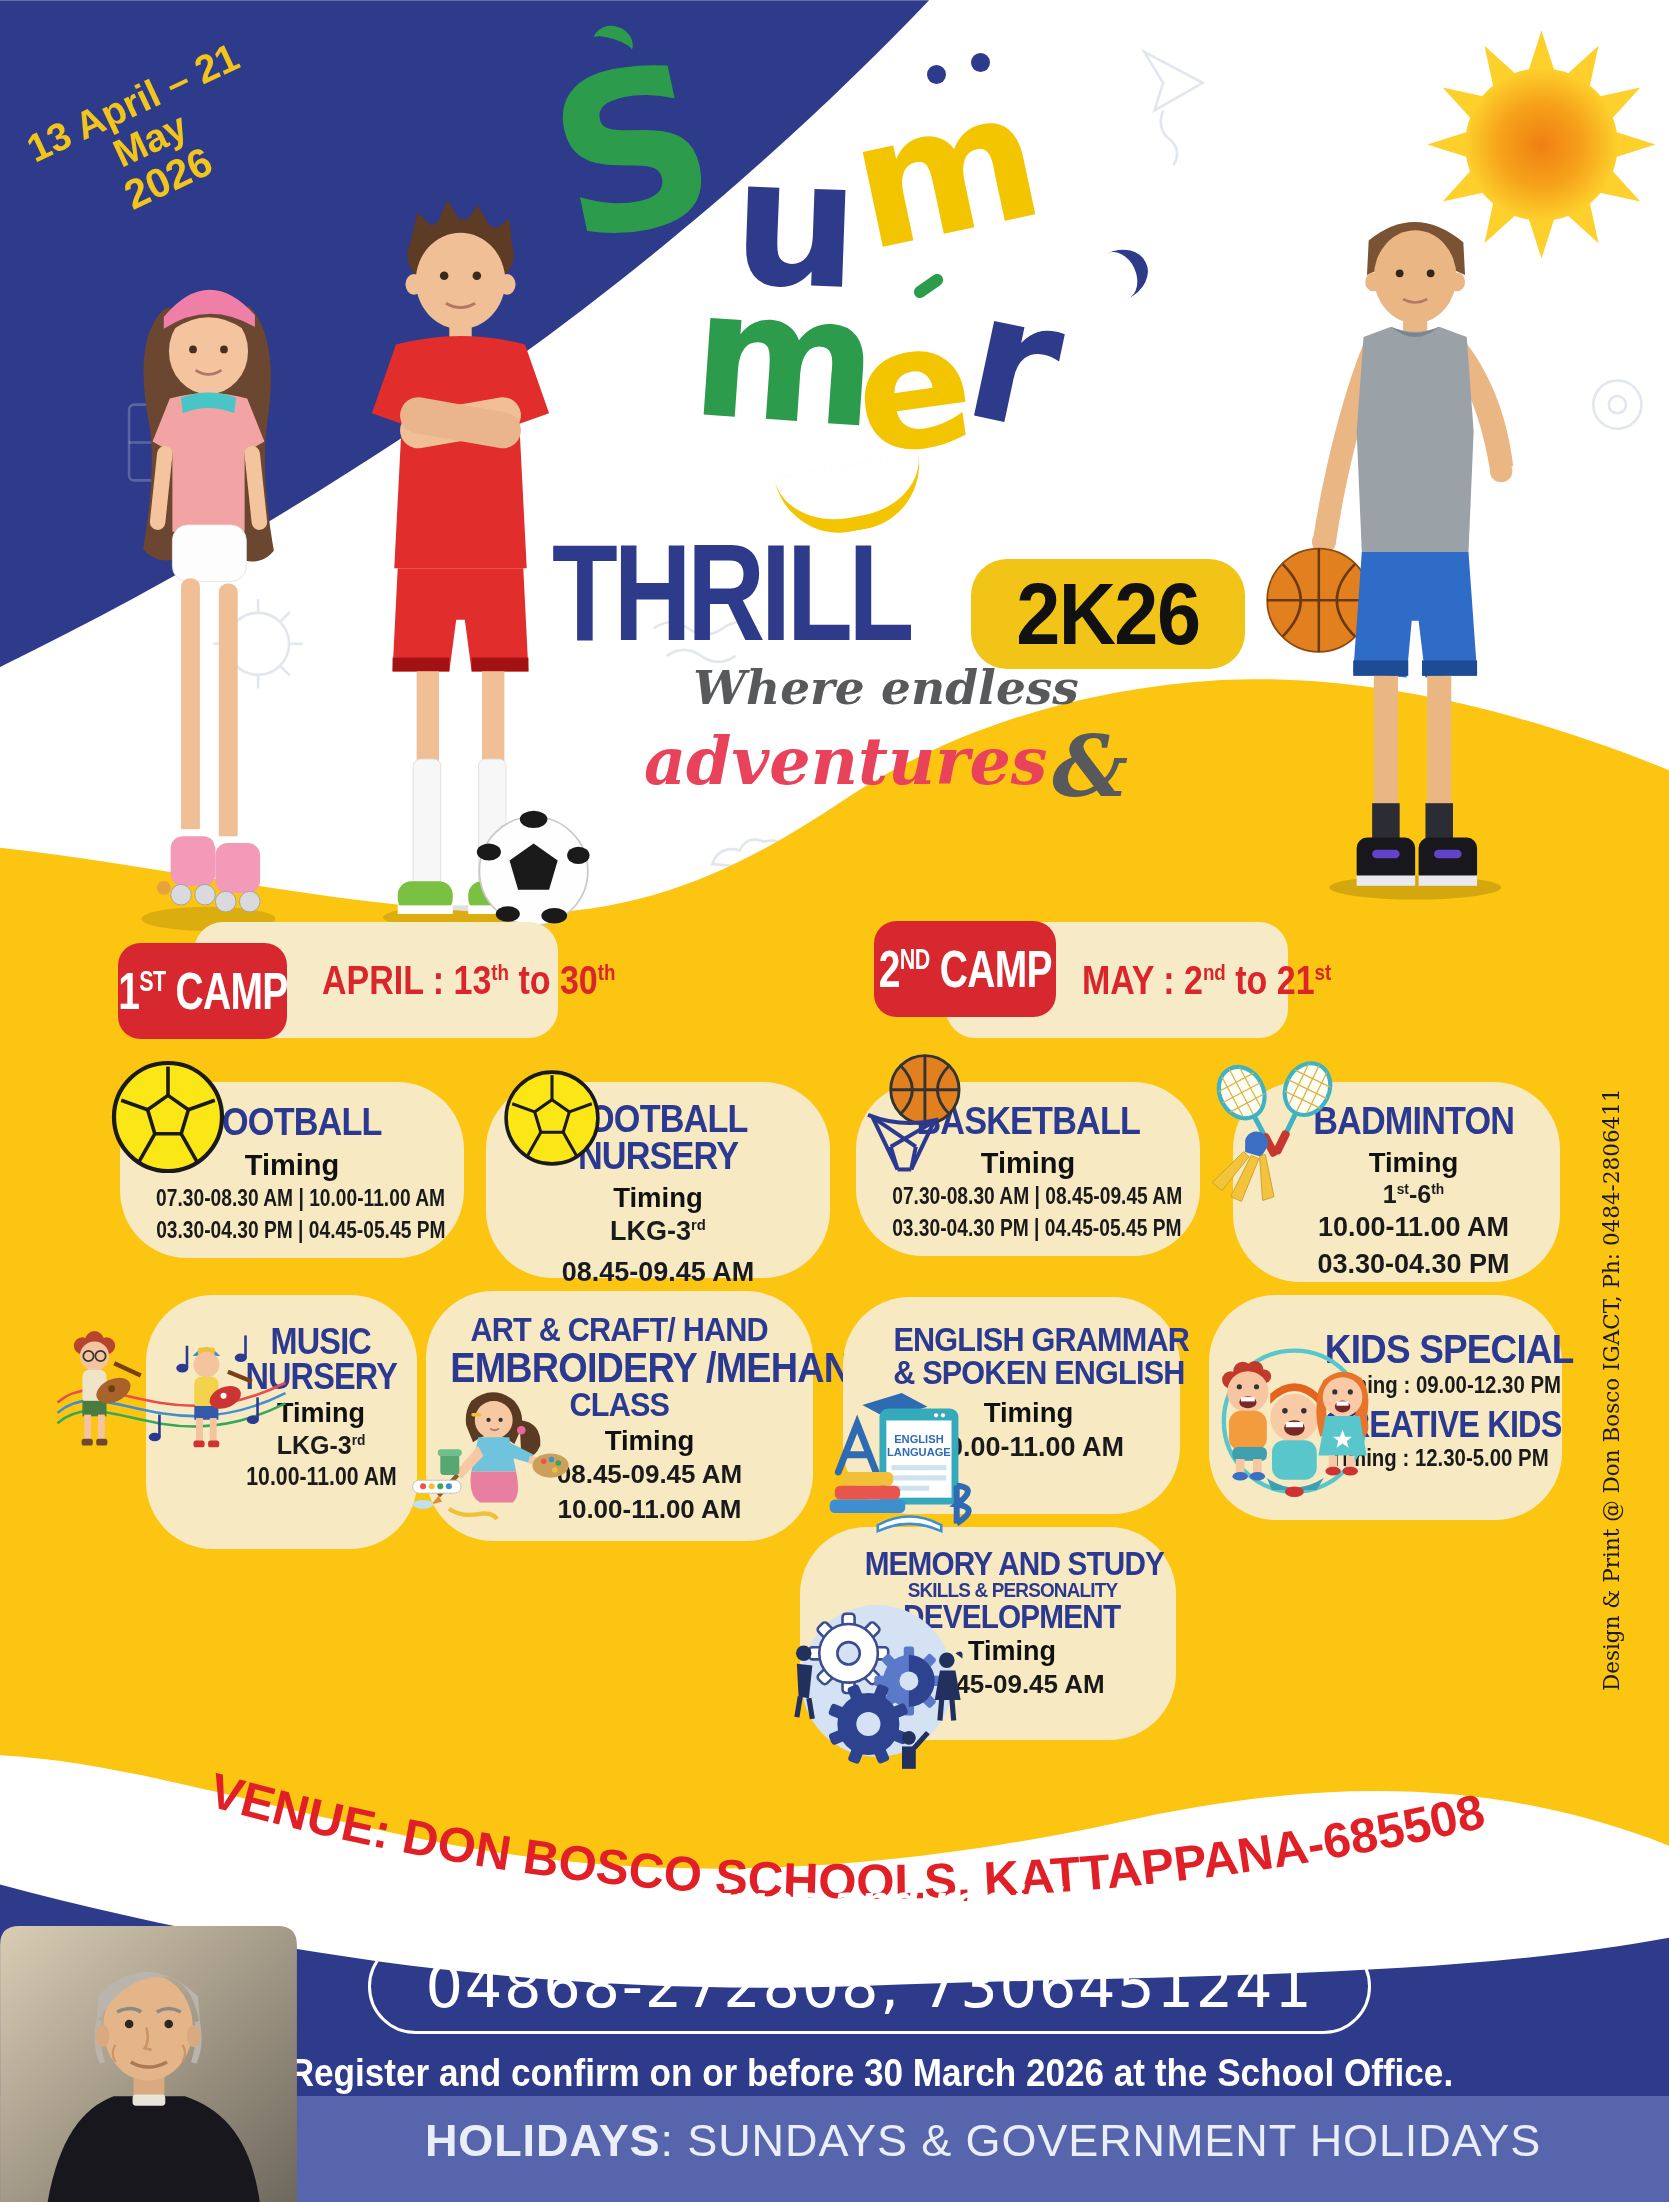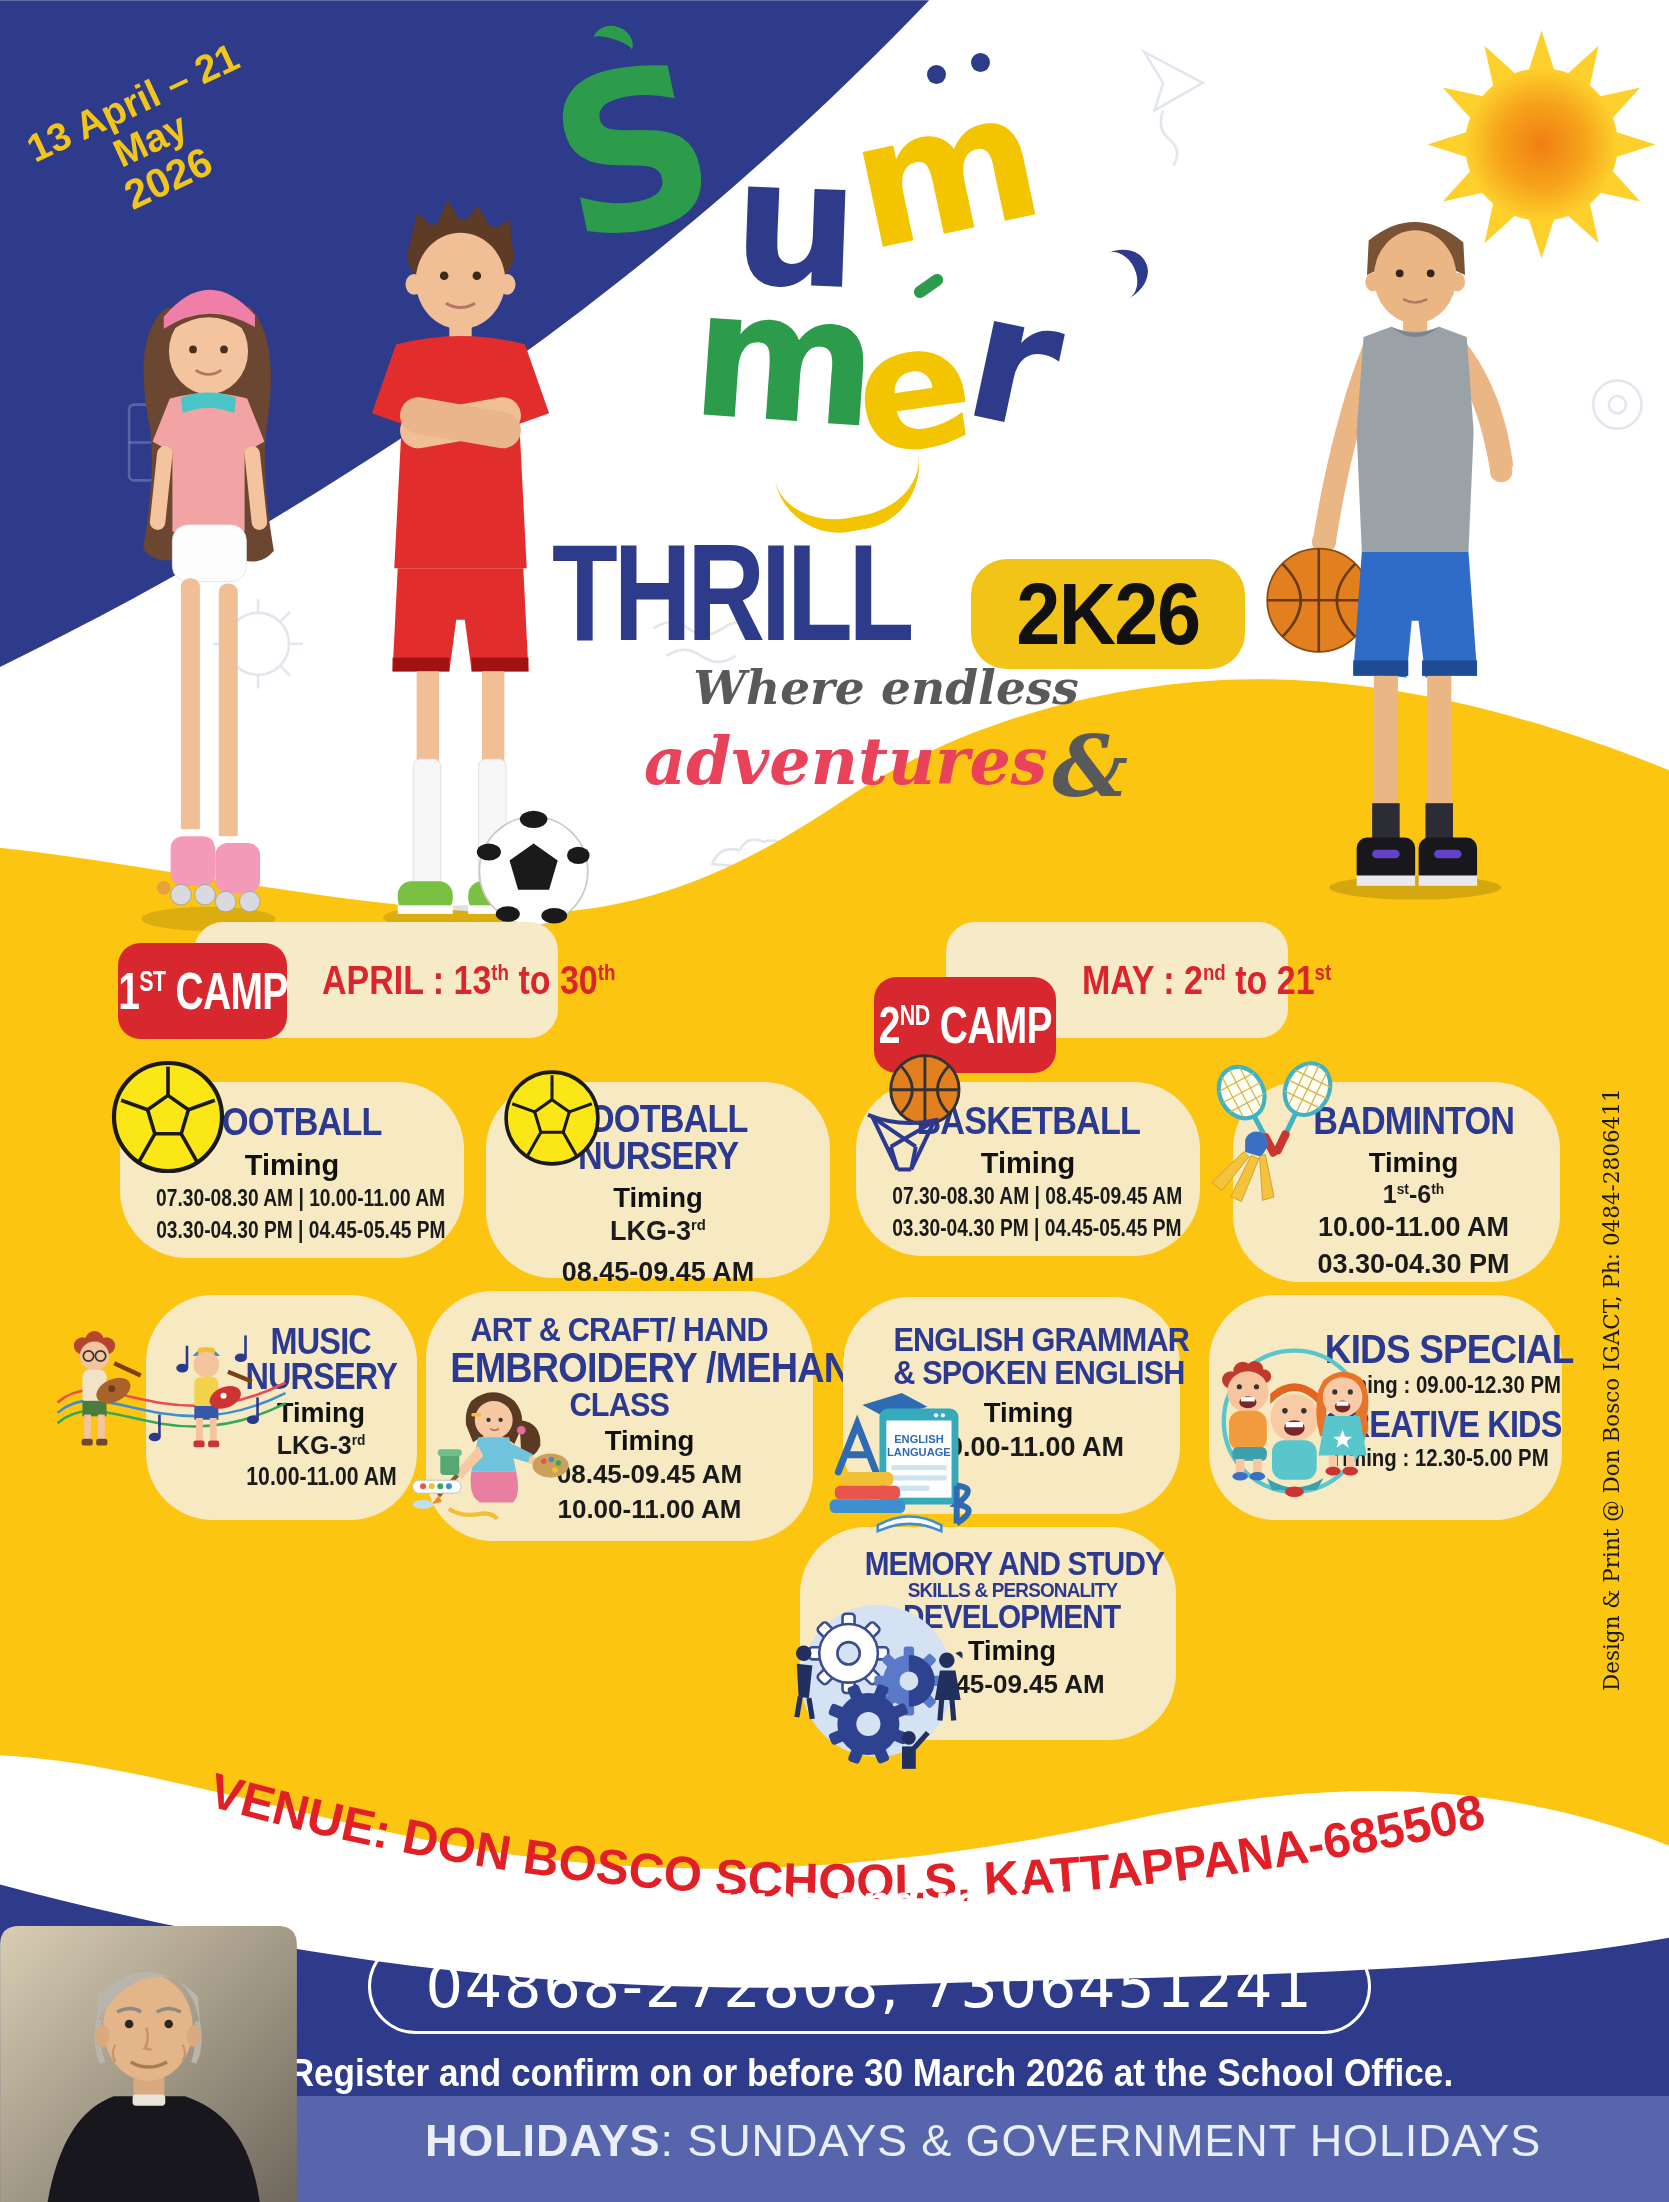"2ND CAMP" div.abs { top: 977px -> 921px }
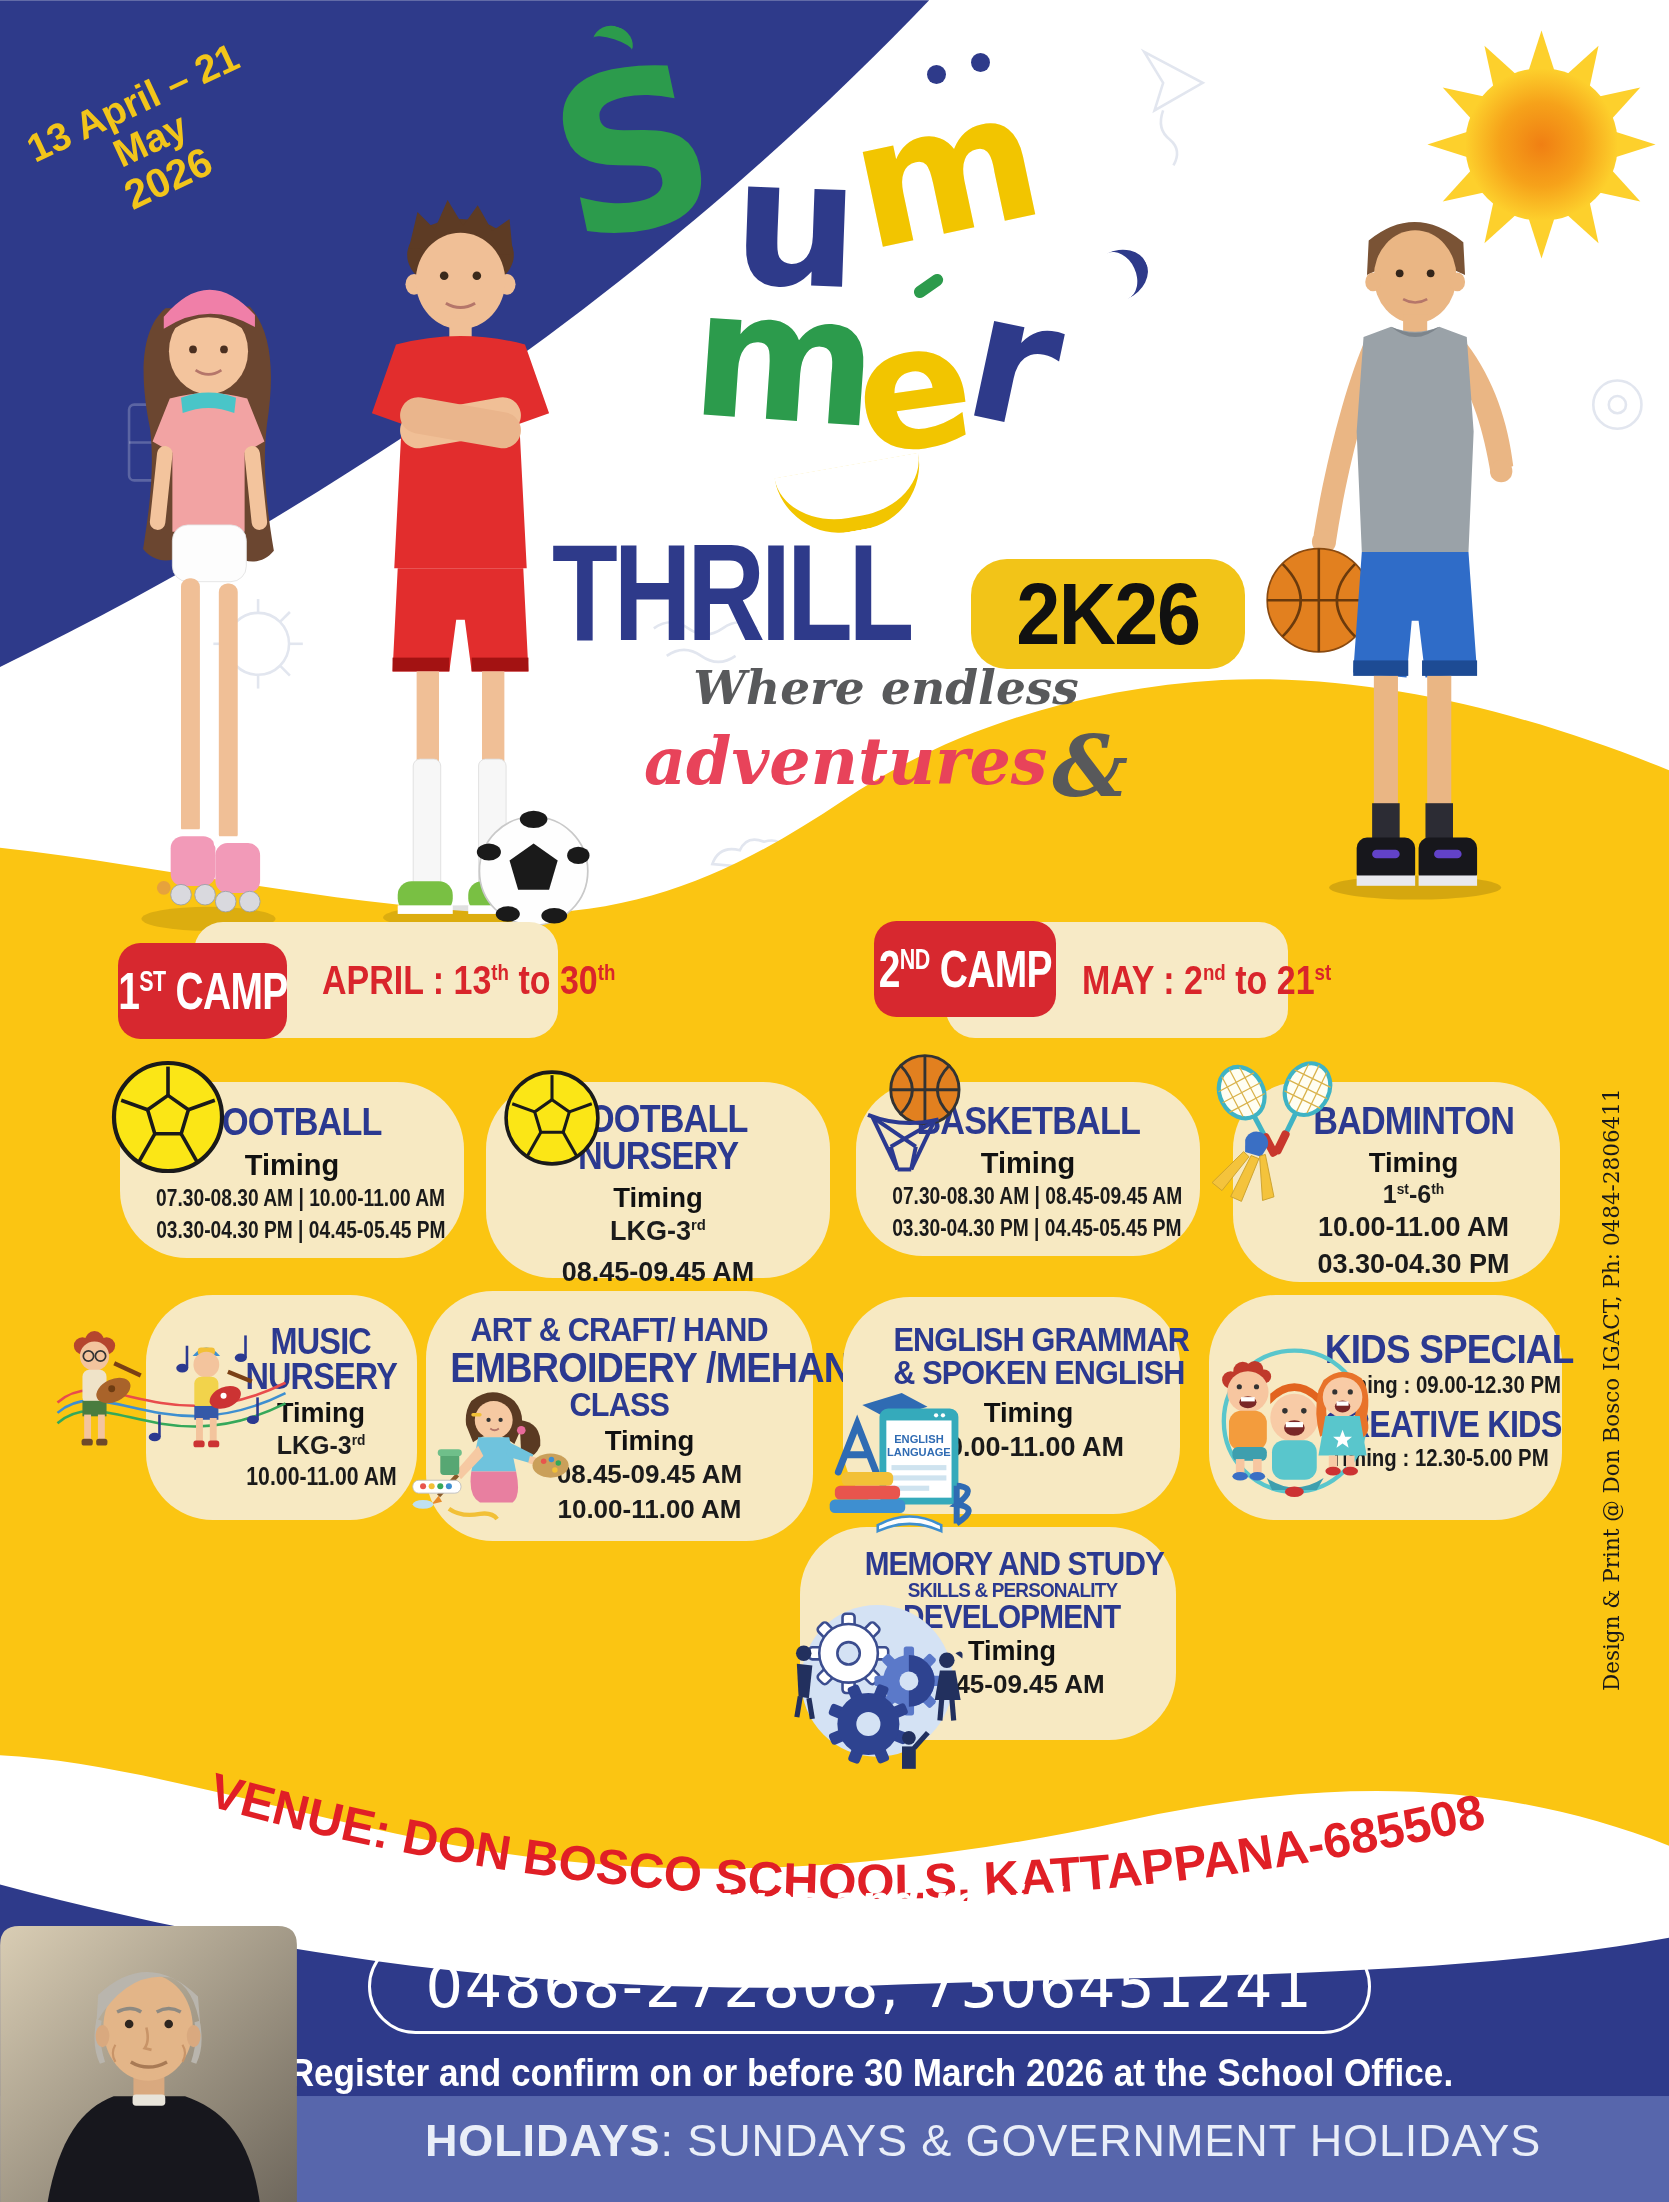"MUSIC" div.card { height: 225px -> 254px }
